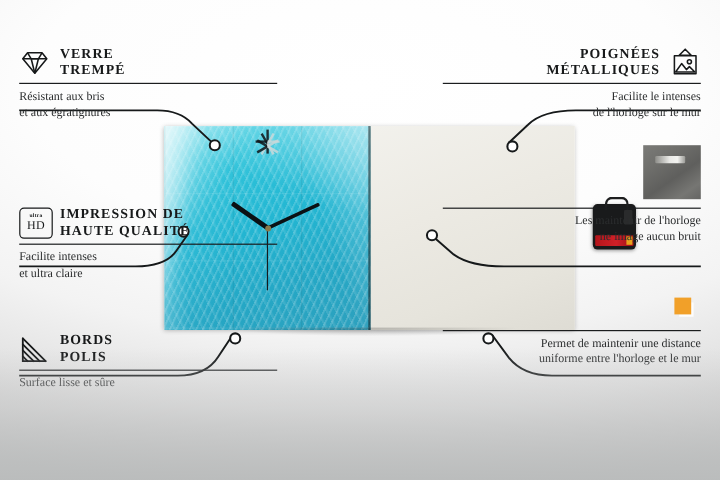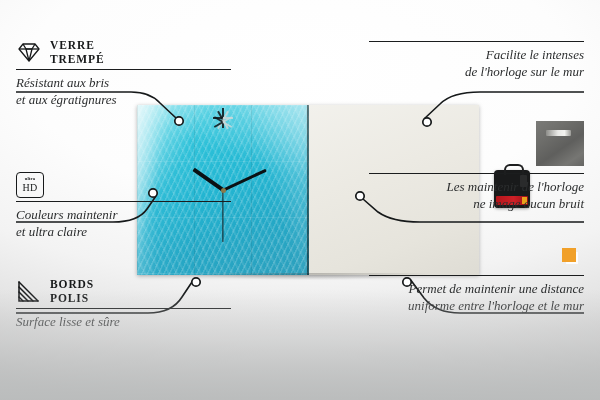"POIGNÉES" div.head { html: none -> <div> <div> <span>POIGNÉES</span><br> <span>MÉTALLIQUES</span> </div> <span> <svg> <path></path> <rect></rect> <circle></circle> <path></path> </svg> </span> </div> }
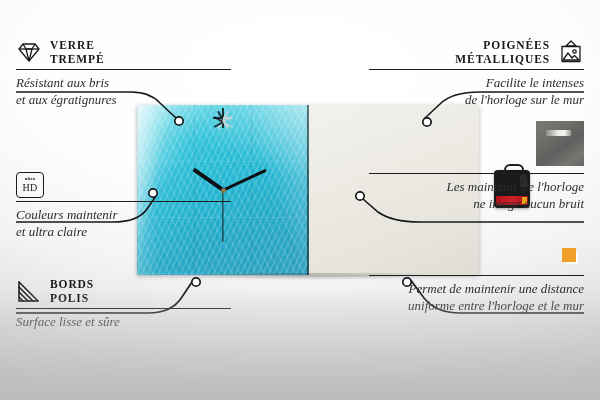"Résistant aux bris" .feature .desc { font-size: 13px -> 10px; font-style: italic -> none }
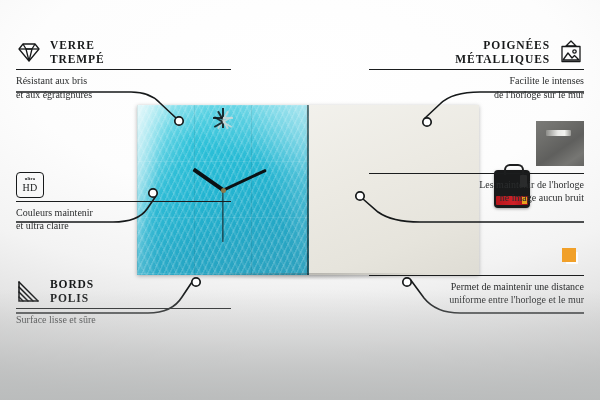"IMPRESSION DE" div.title { html: none -> <div> <span>IMPRESSION DE</span><br> <span>HAUTE QUALITÉ</span> </div> }
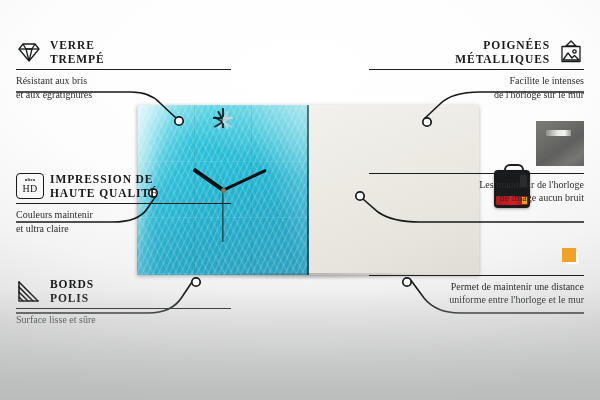"Couleurs maintenir" span { text: Couleurs maintenir -> Facilite intenses }
